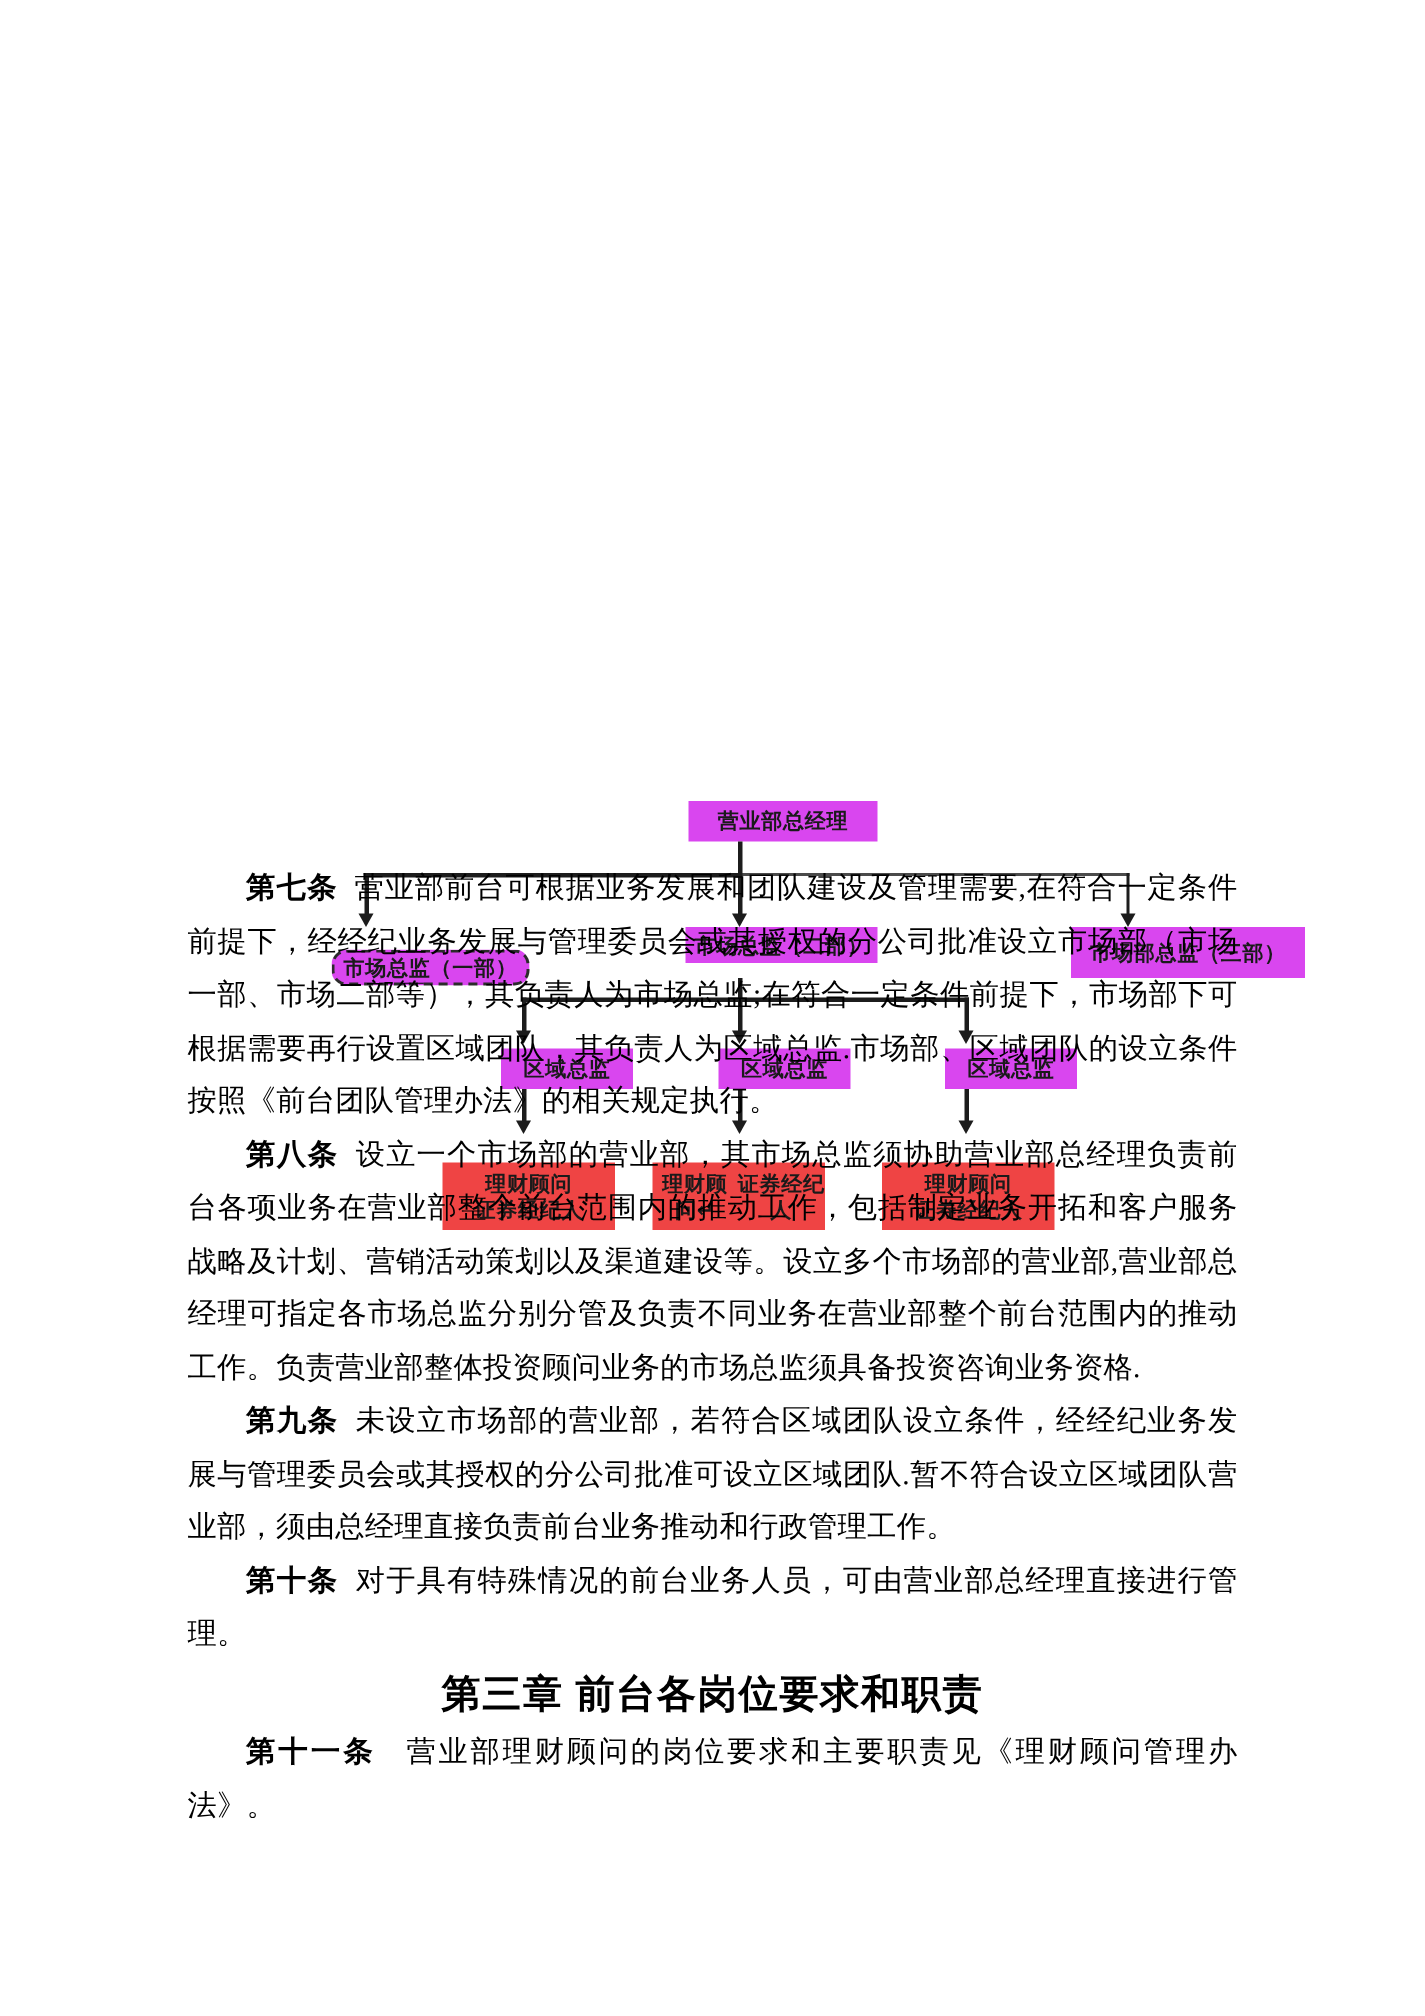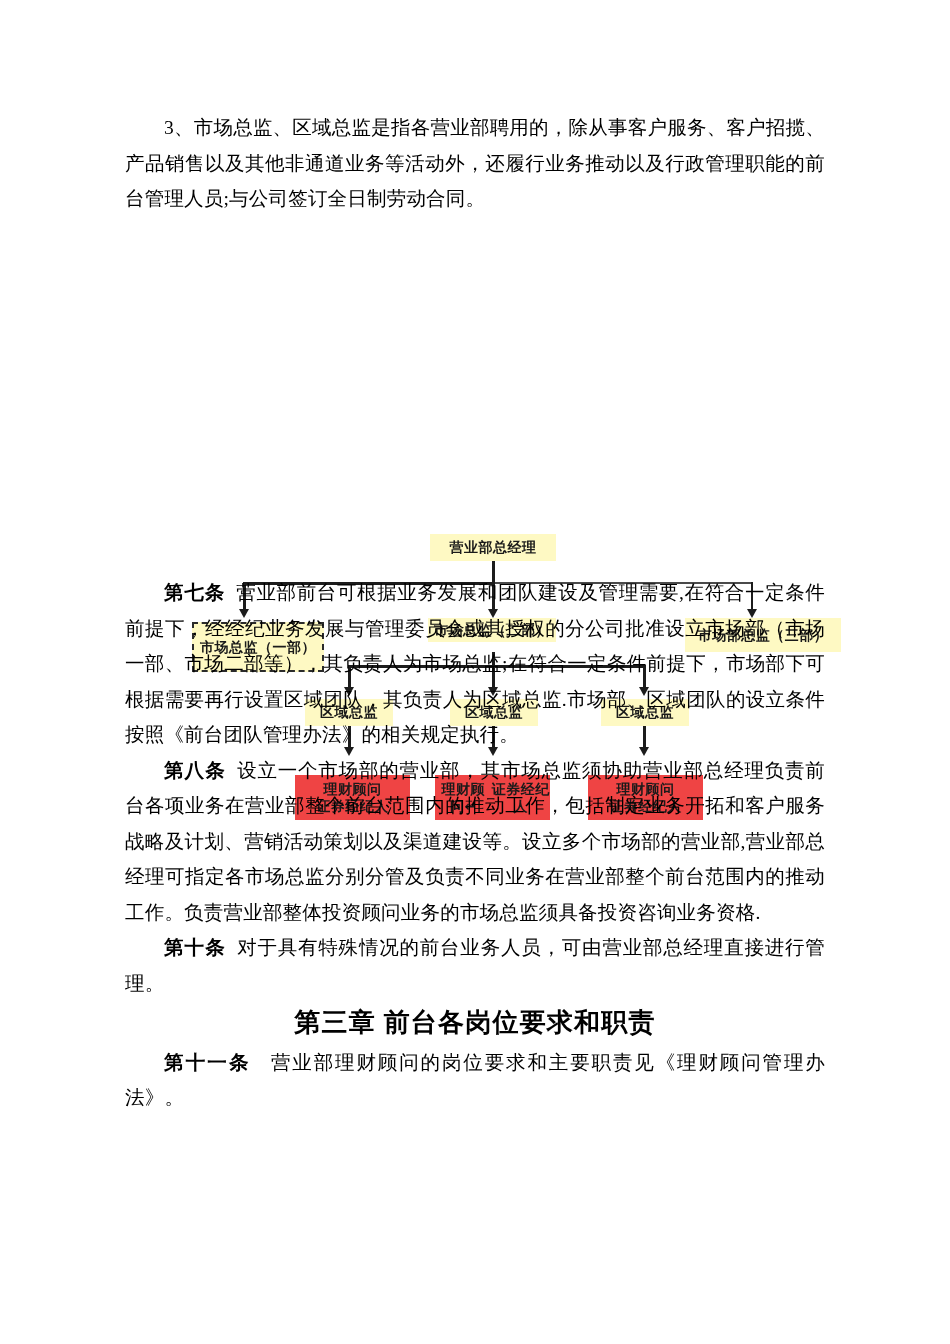"3、市场总监、区域总监是指各营业部聘用的，除从事客户服务、客户招揽、产品销售以及" p.para { html: <p>3、市场总监、区域总监是指各营业部聘用的，除从事客户服务、客户招揽、产品销售以及其他非通道业务等活动外，还履行业务推动以及行政管理职能的前台管理人员;与公司签订全日制劳动合同。</p> -> none }
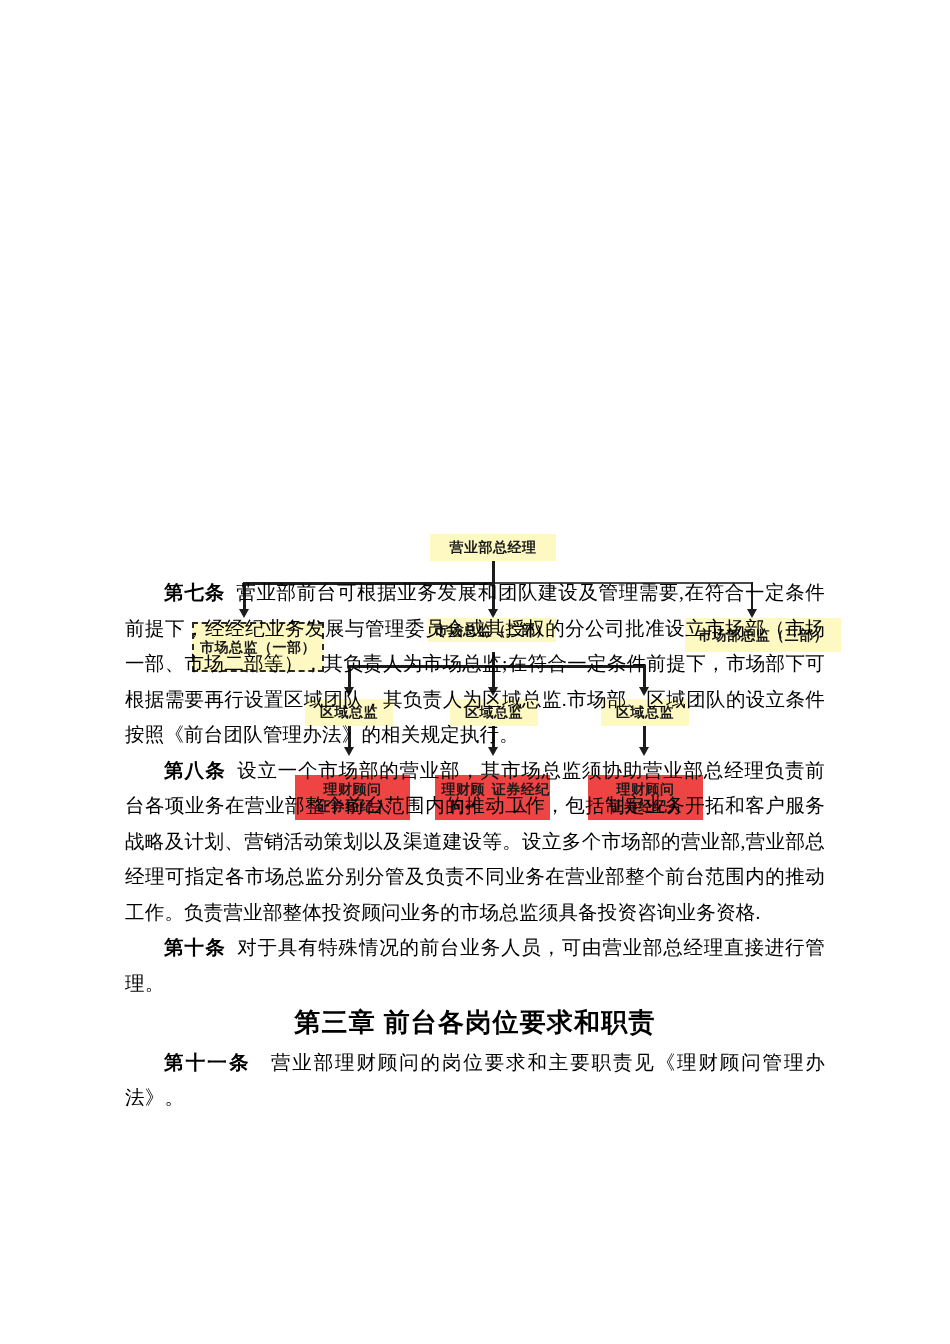"营业部总经理" .node.blue { background: #fef9c3 -> #d946ef; margin-left: none -> 29px }
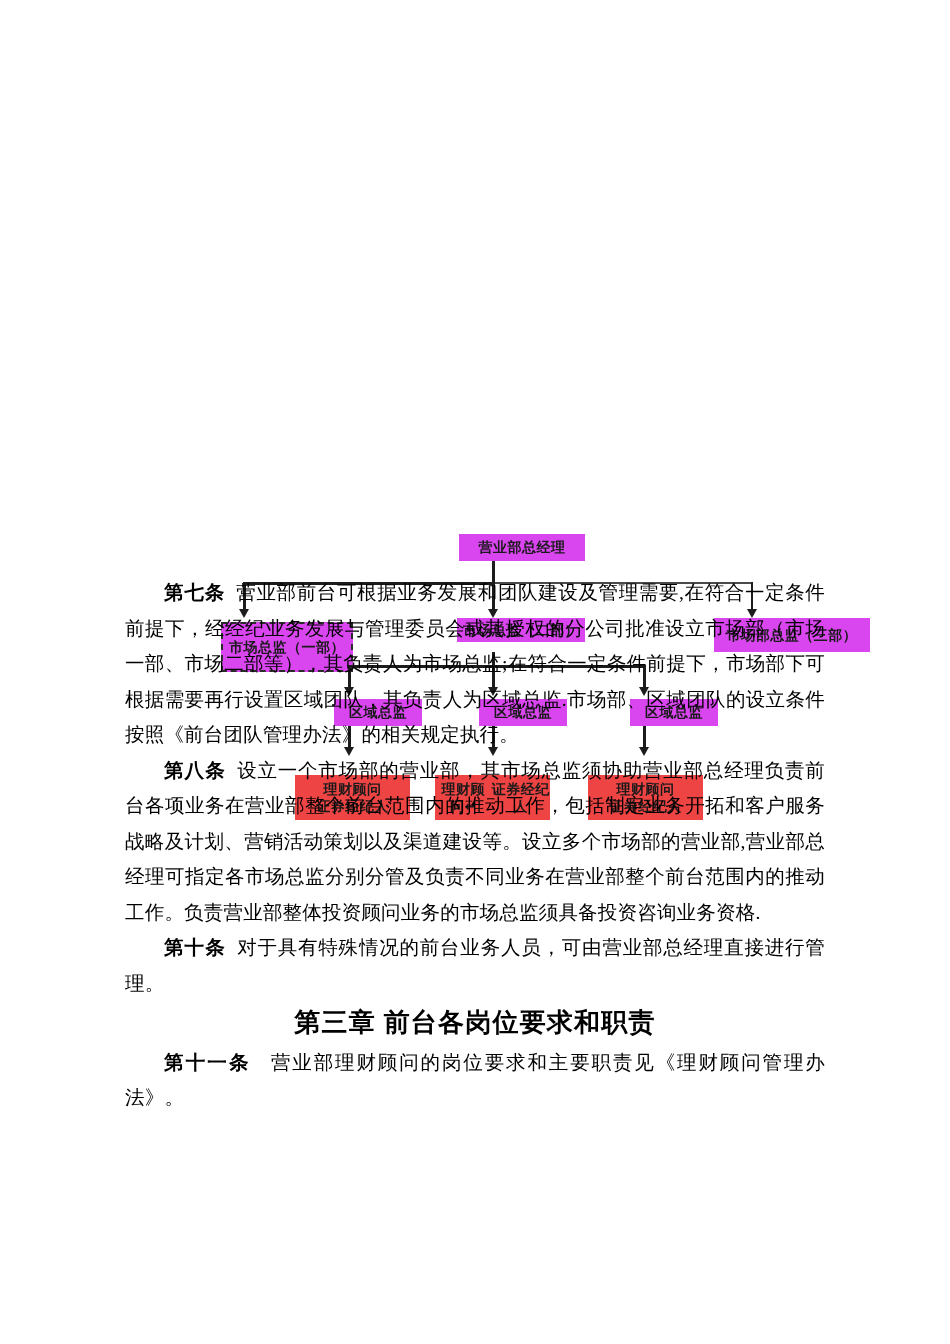"市场总监（一部）" div.node { border-radius: none -> 10px; height: 50px -> 24px; top: 360px -> 371px }
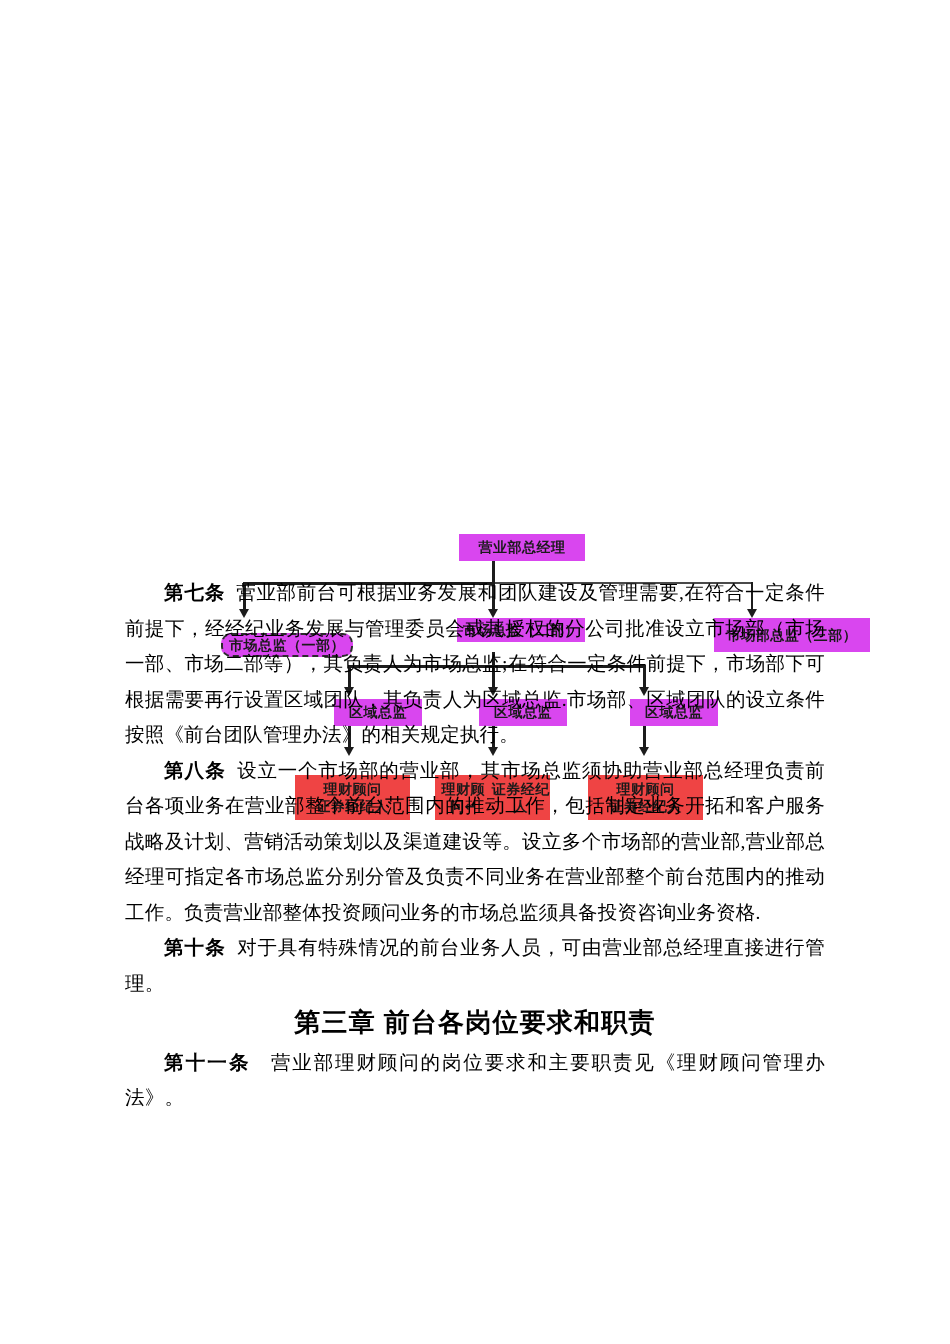"第九条" p.para { html: none -> <p><span>第九条</span>&nbsp;&nbsp;<span>未设立市场部的营业部，若符合区域团队设立条件，经经纪业务发展与管理委员会或其授权的分公司批准可设立区域团队.暂不符合设立区域团队营业部，须由总经理直接负责前台业务推动和行政管理工作。</span></p> }
